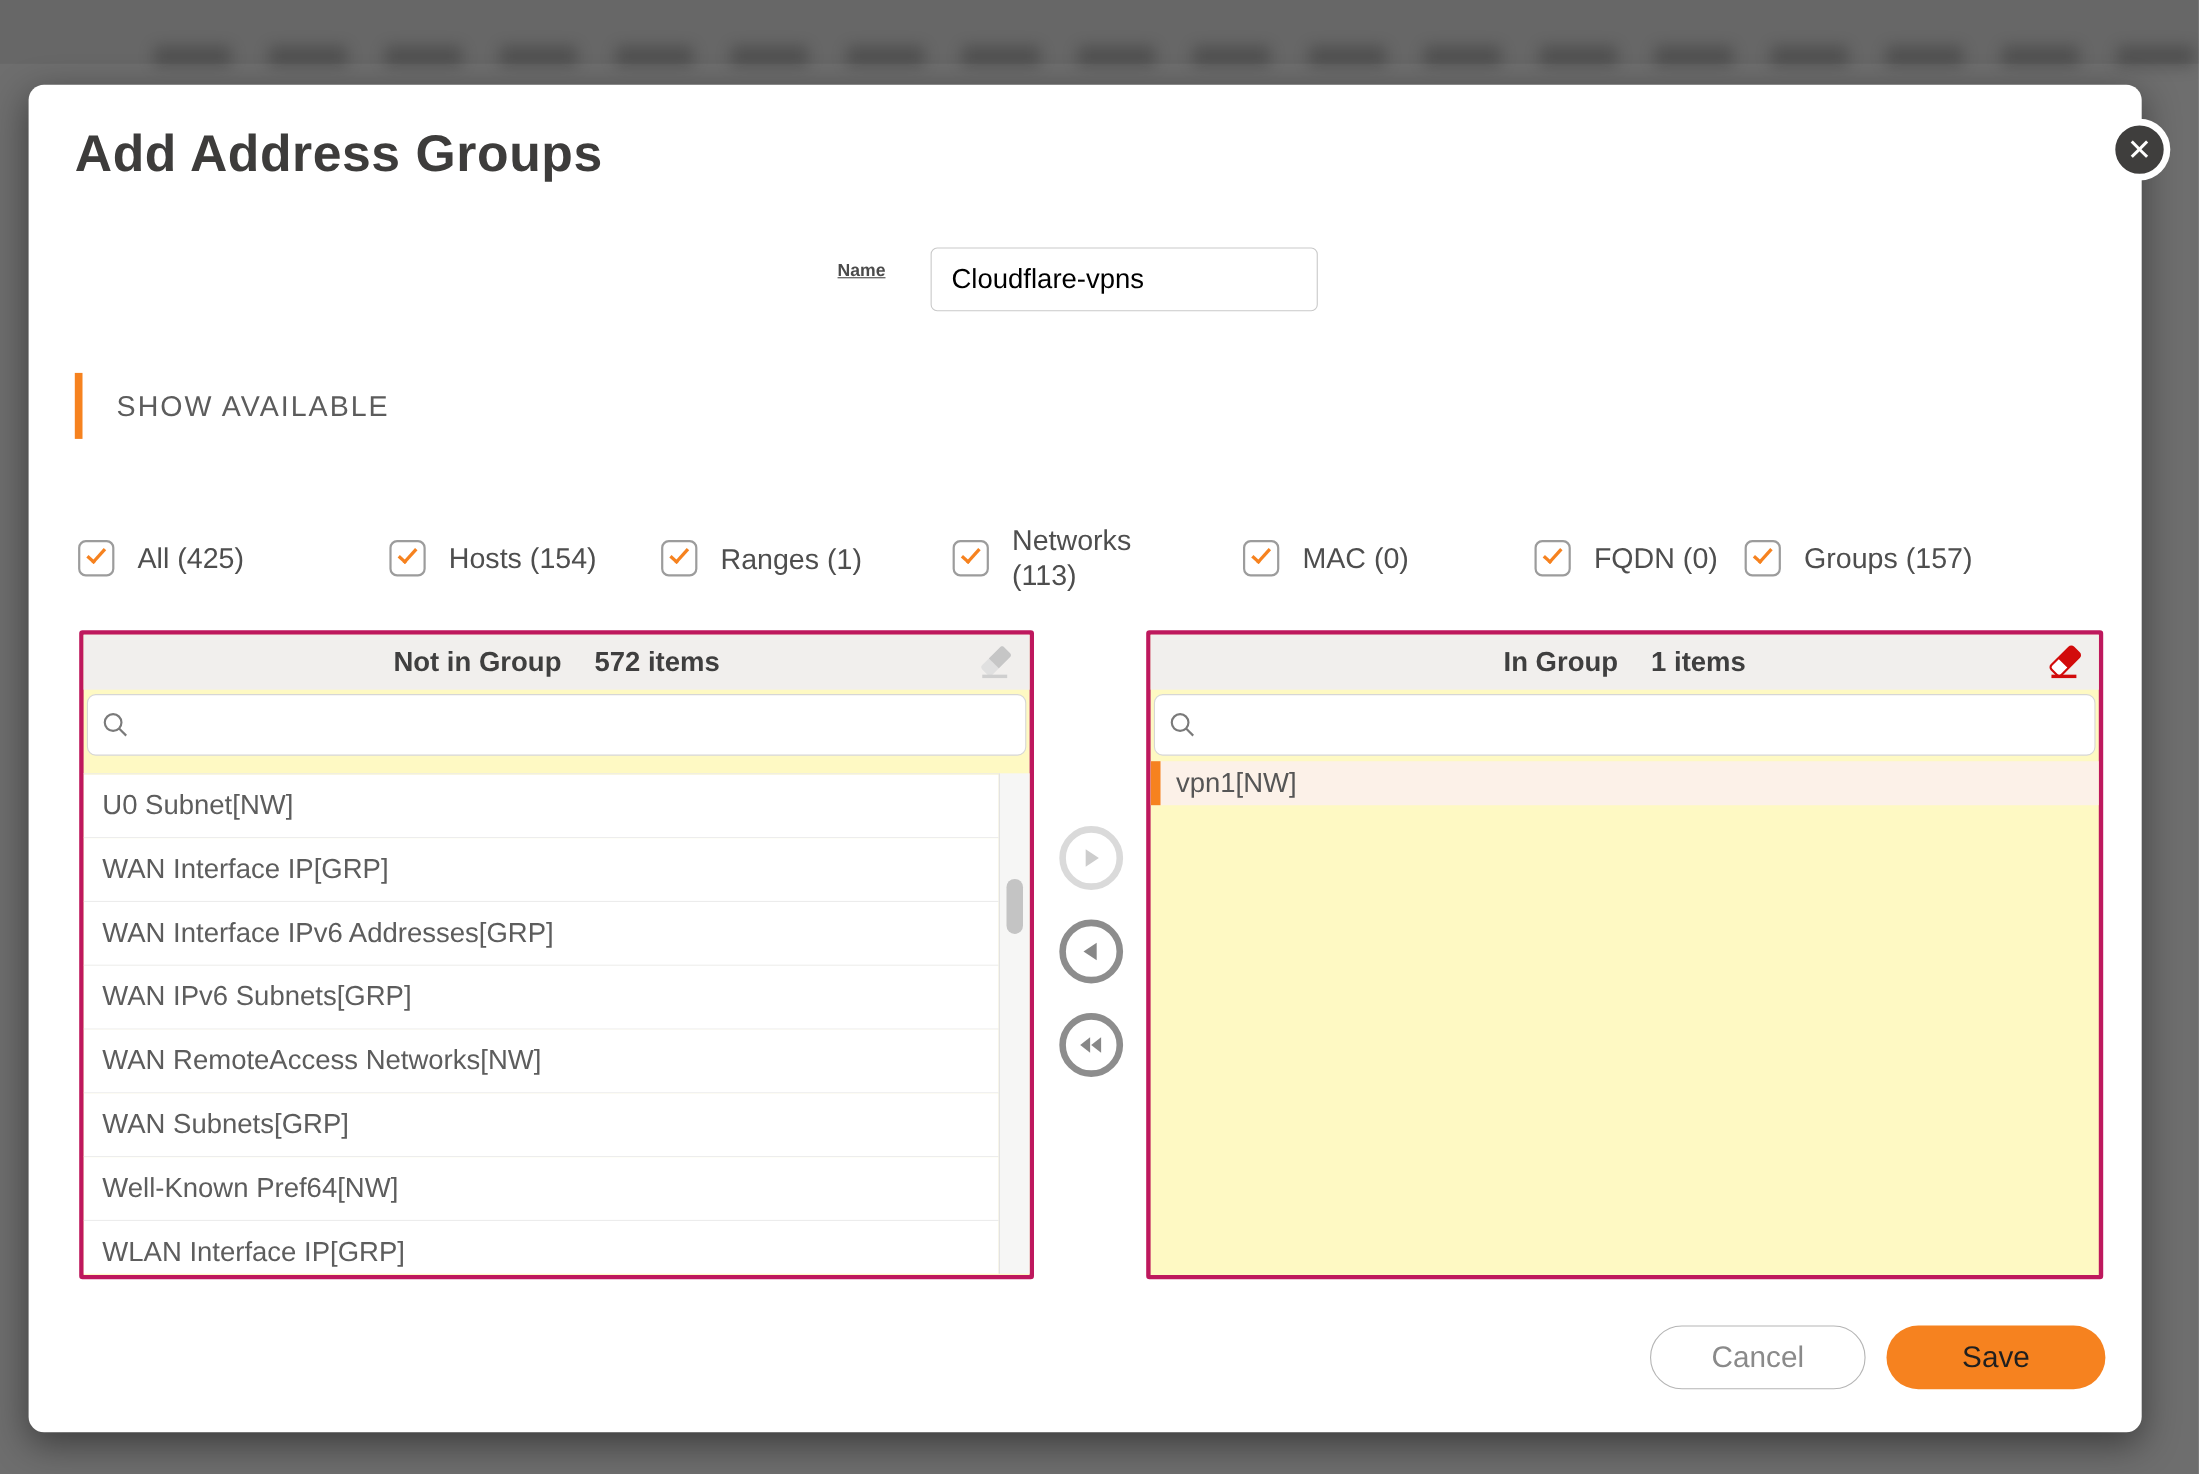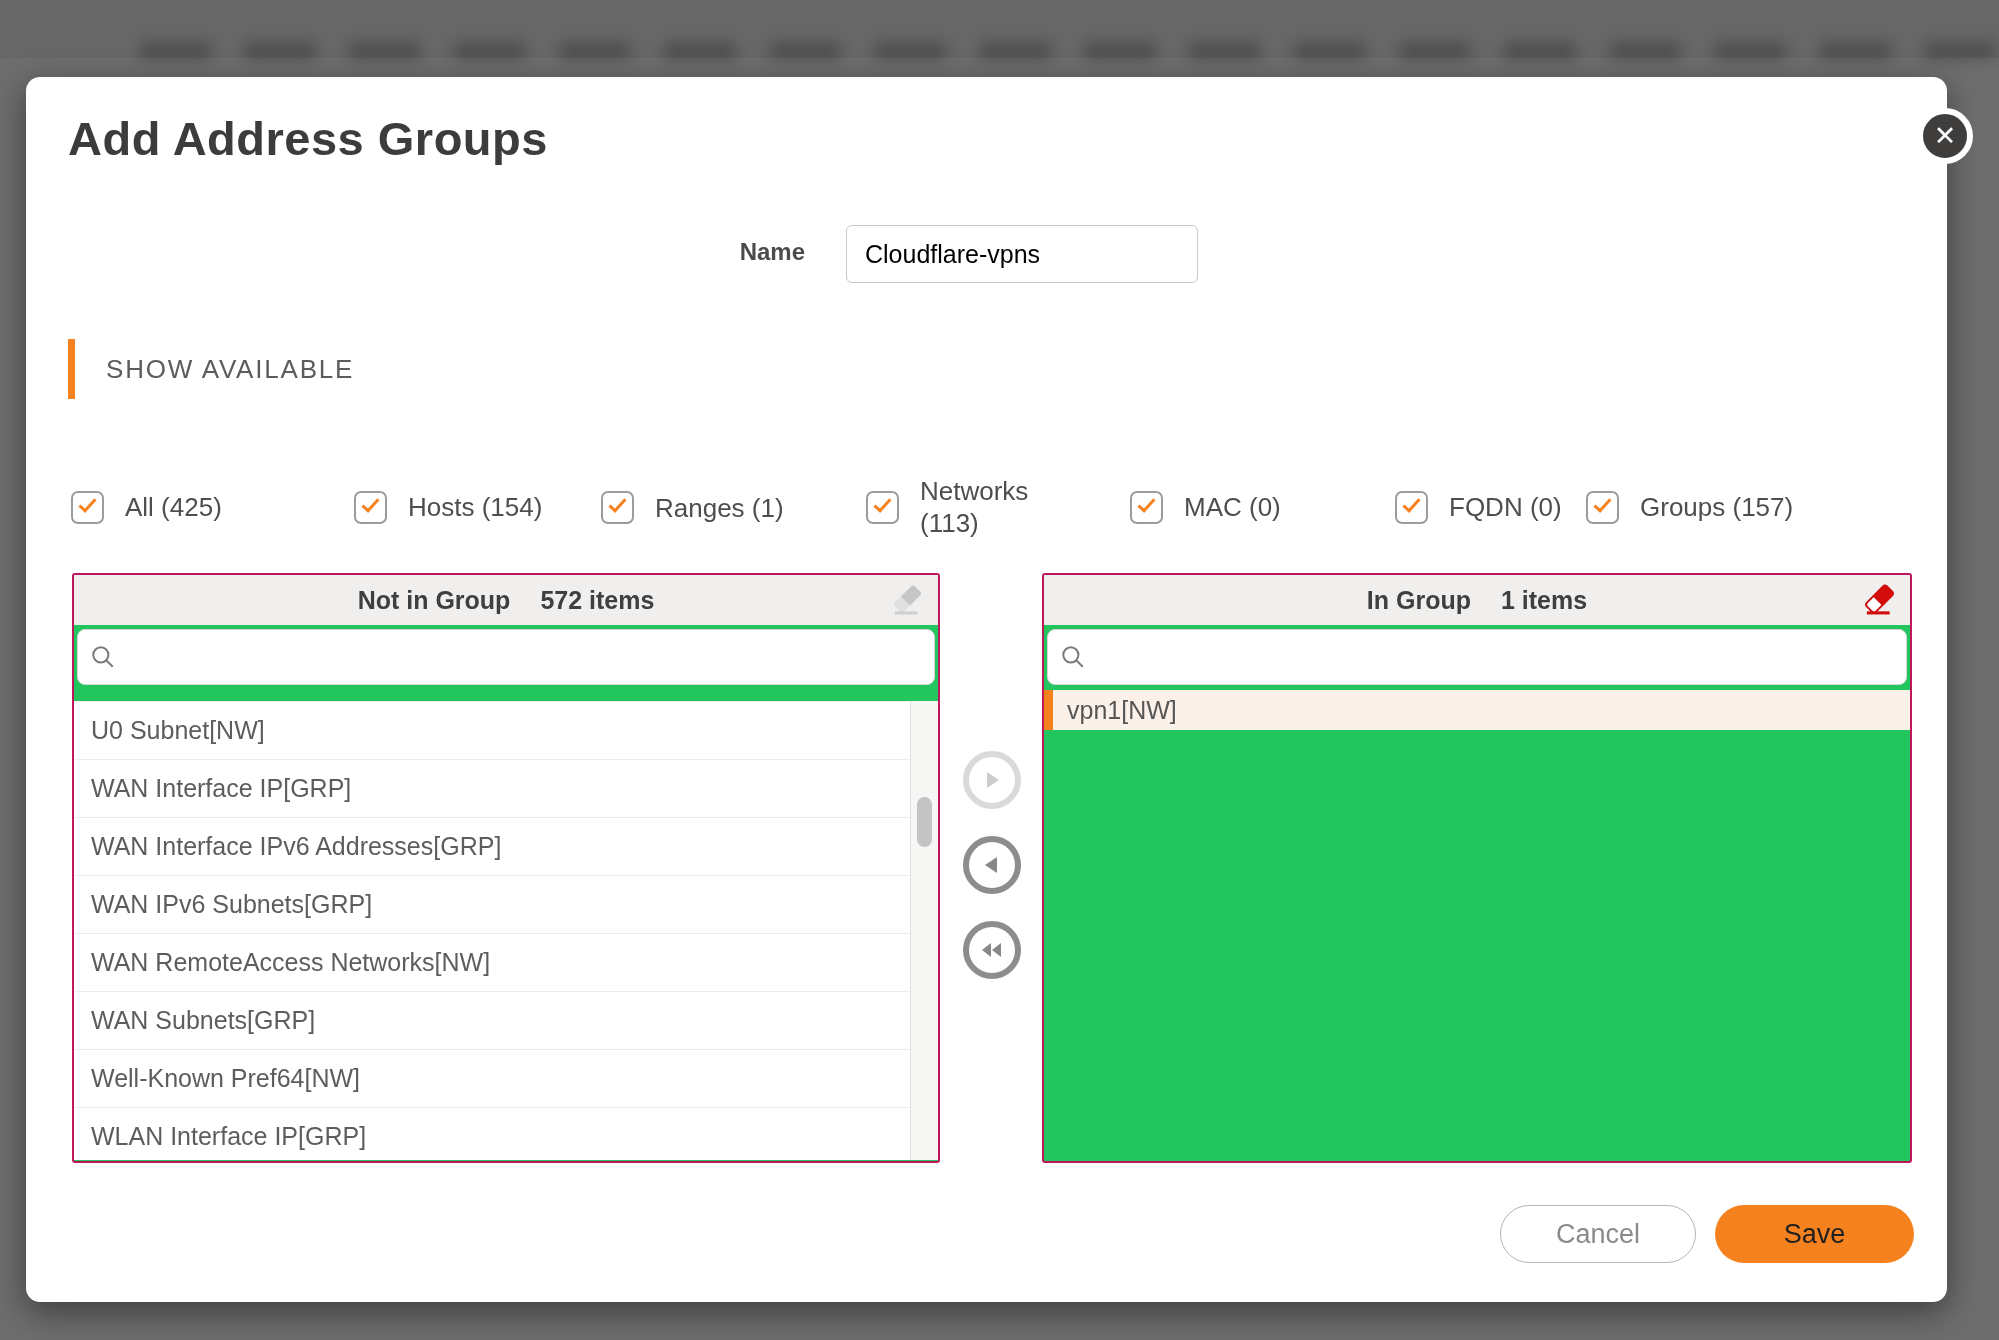"Name" .name-label { font-size: 24px -> 16px; text-decoration: none -> underline }
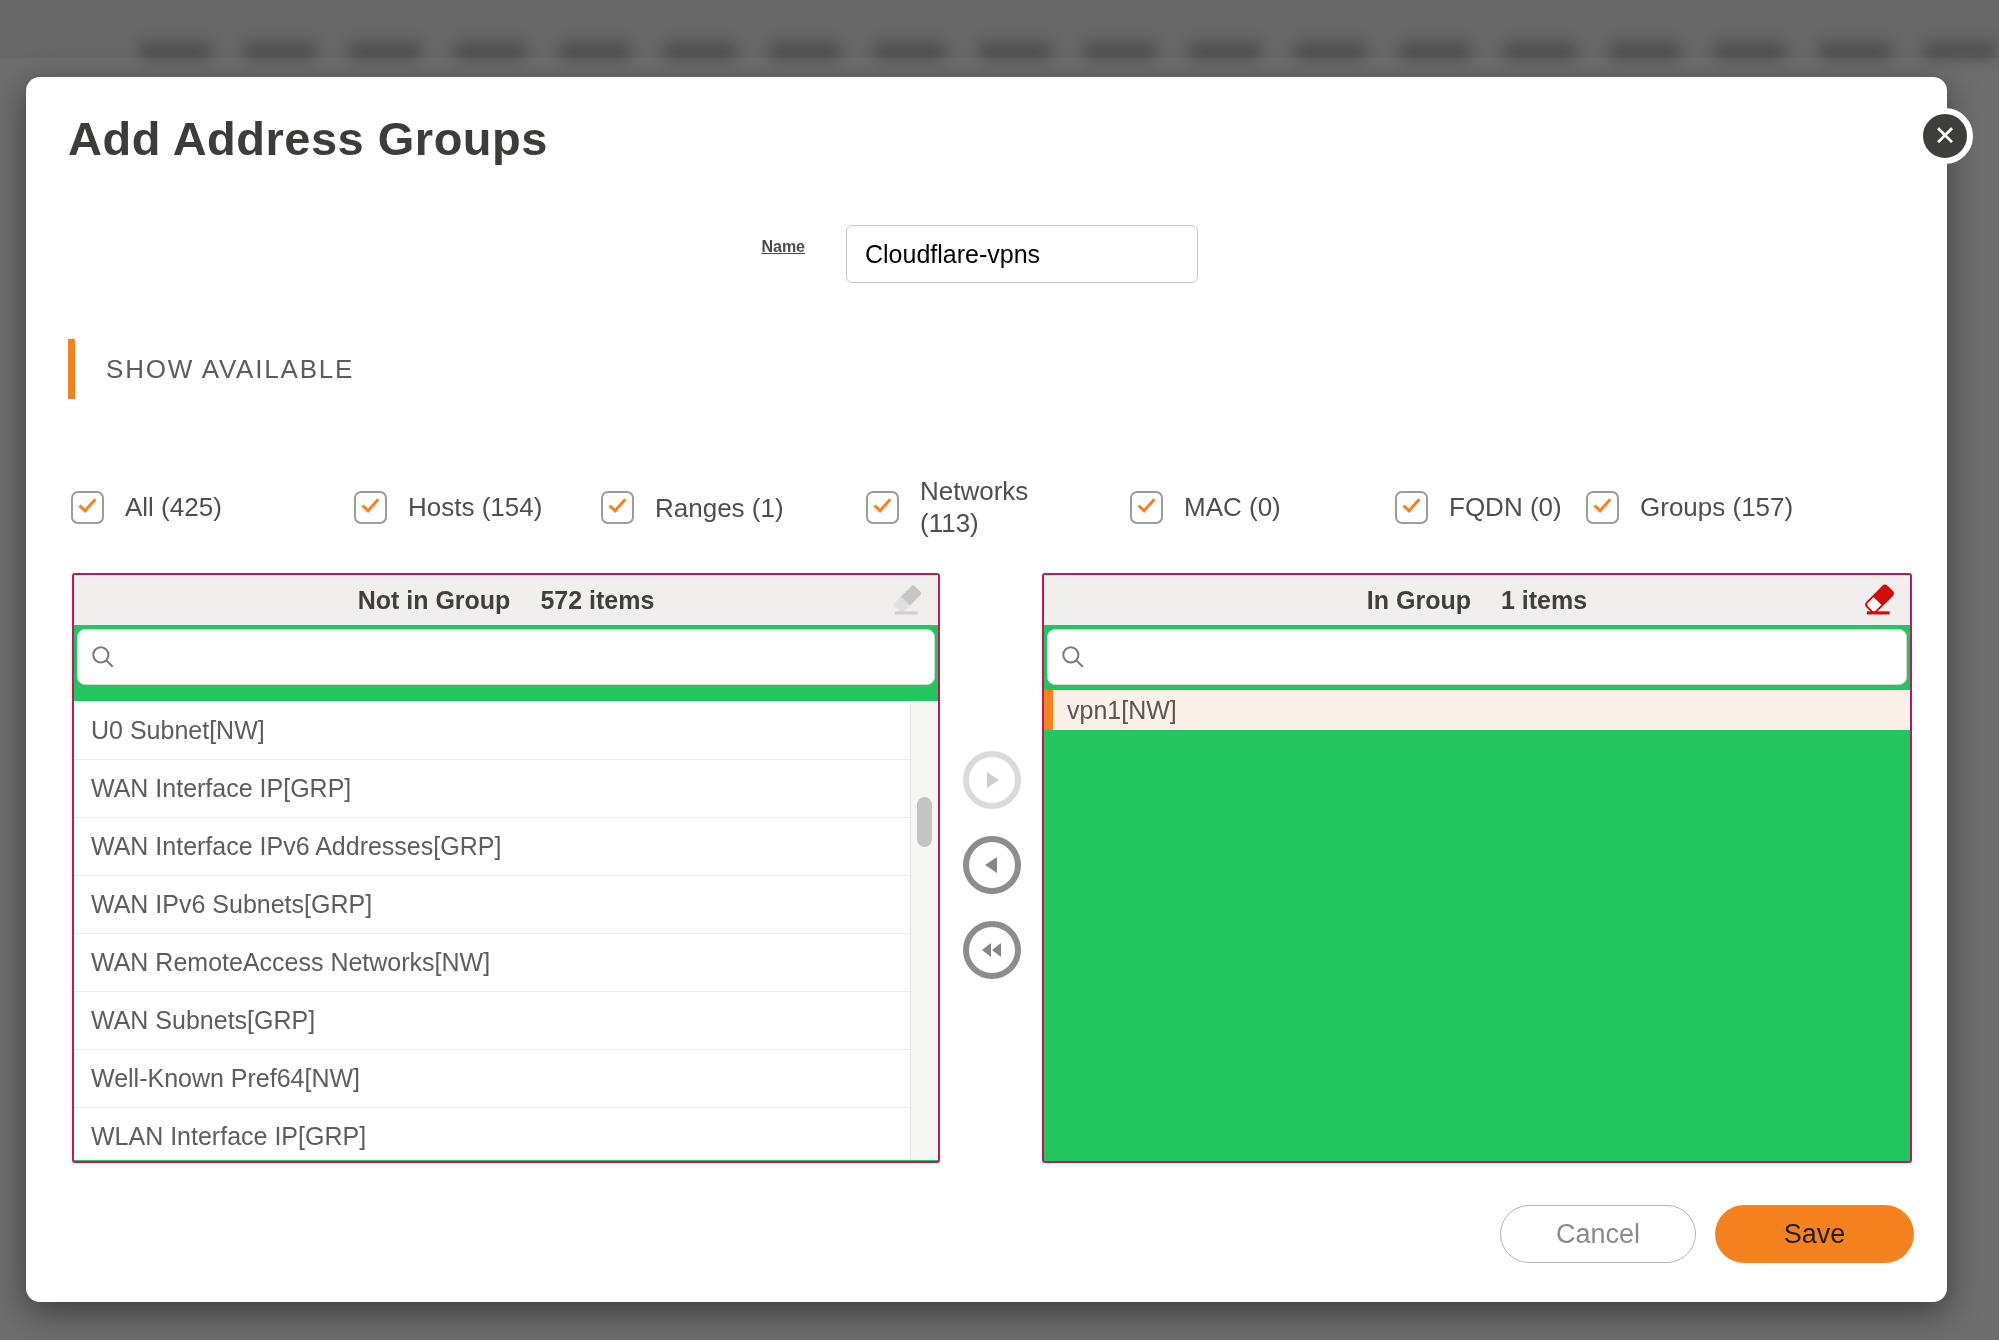"Not in Group" .panel { background: #22c55e -> #fef9c3; border: 2px solid #be185d -> 4px solid #be185d }
